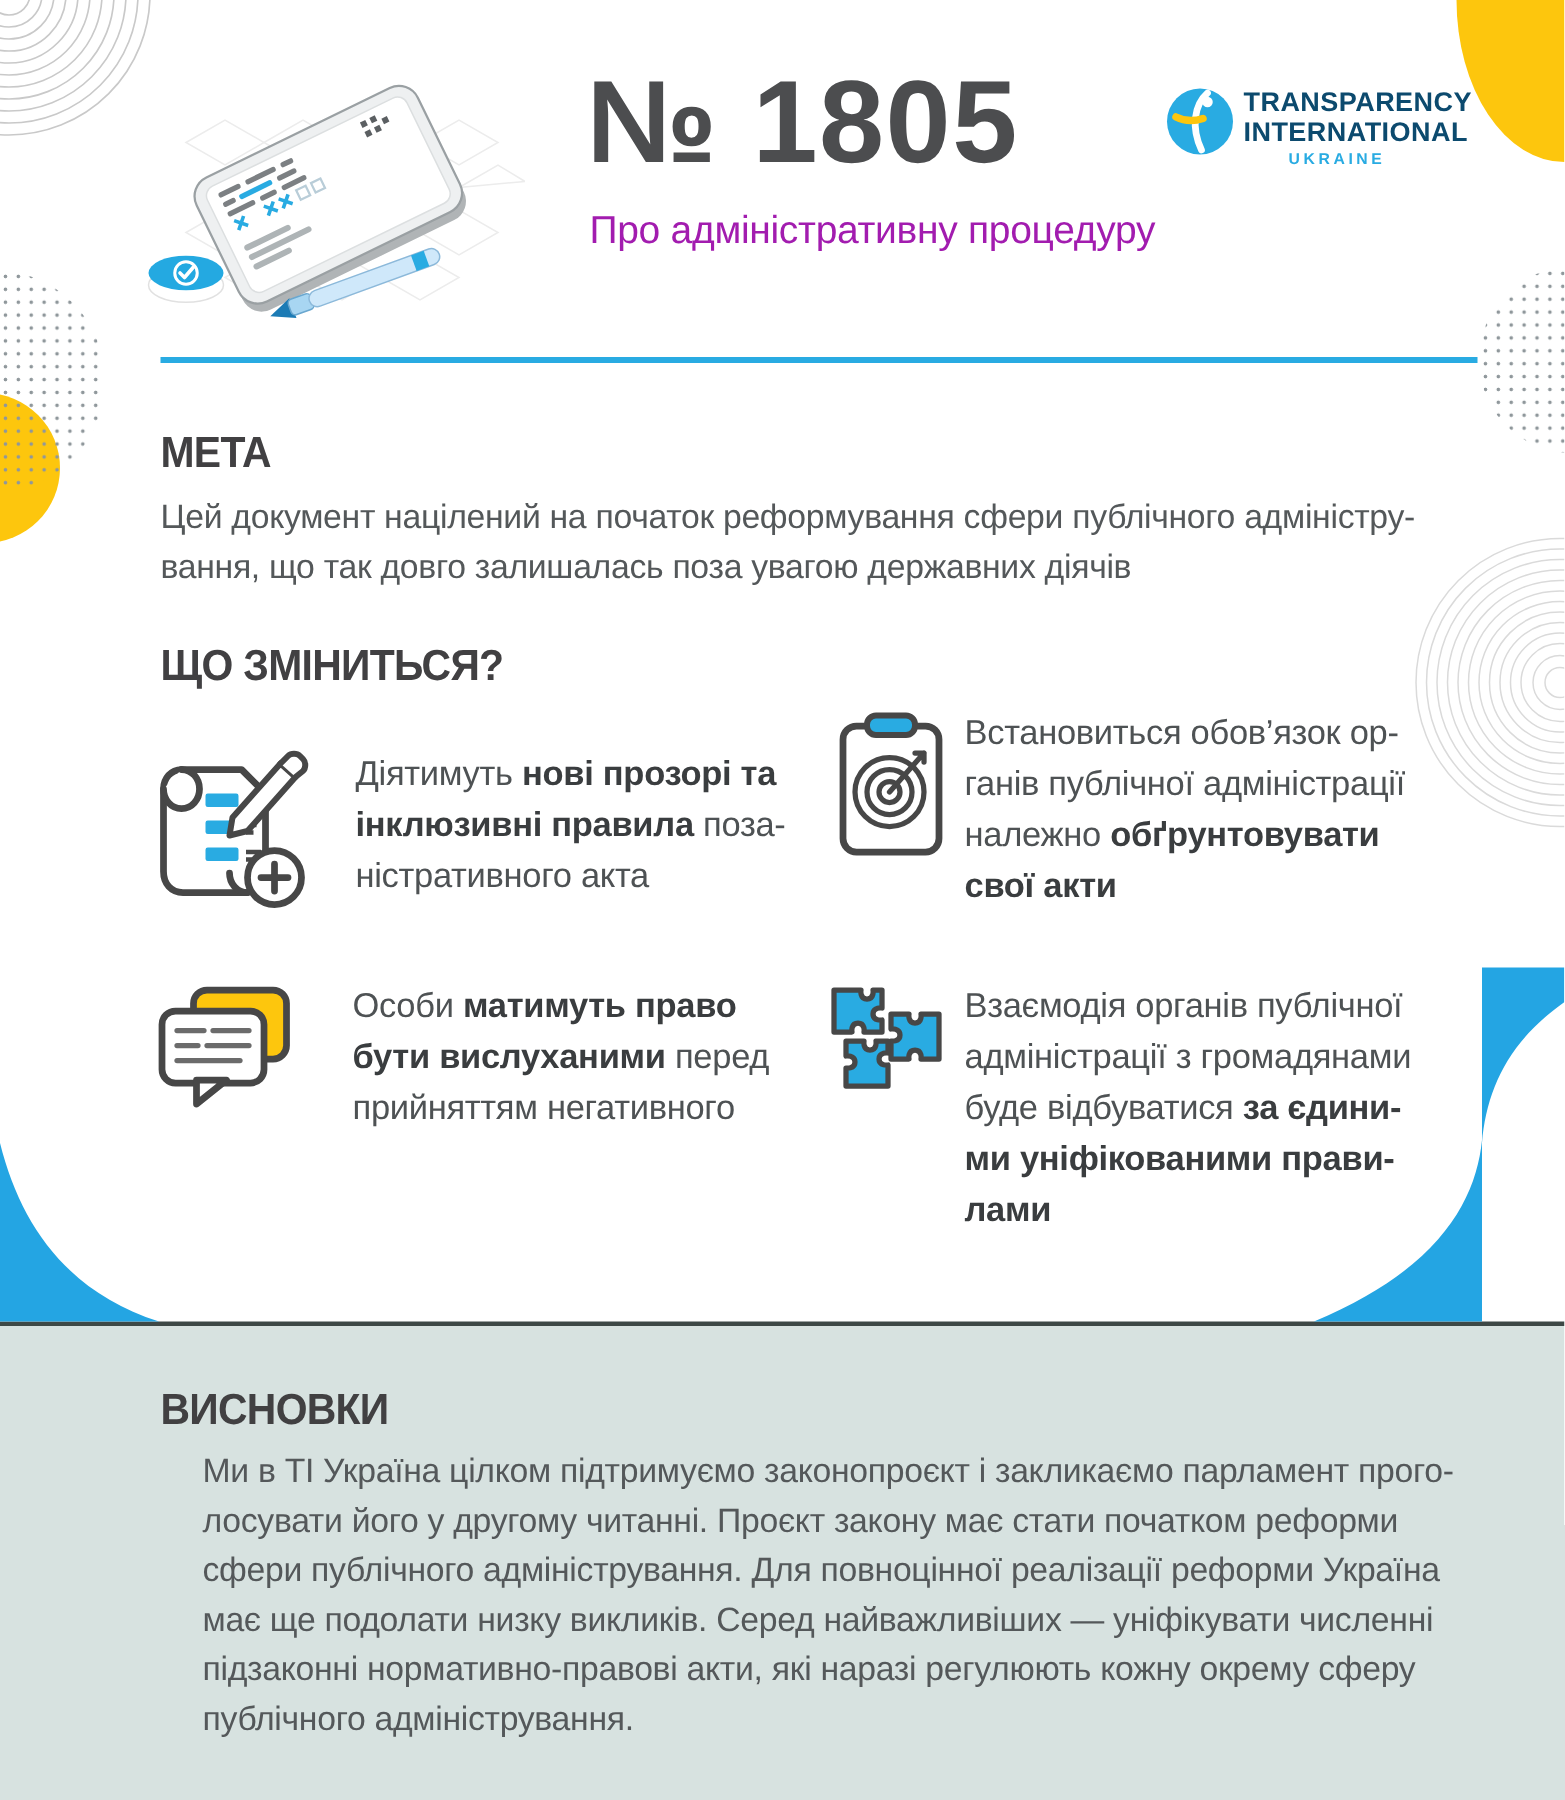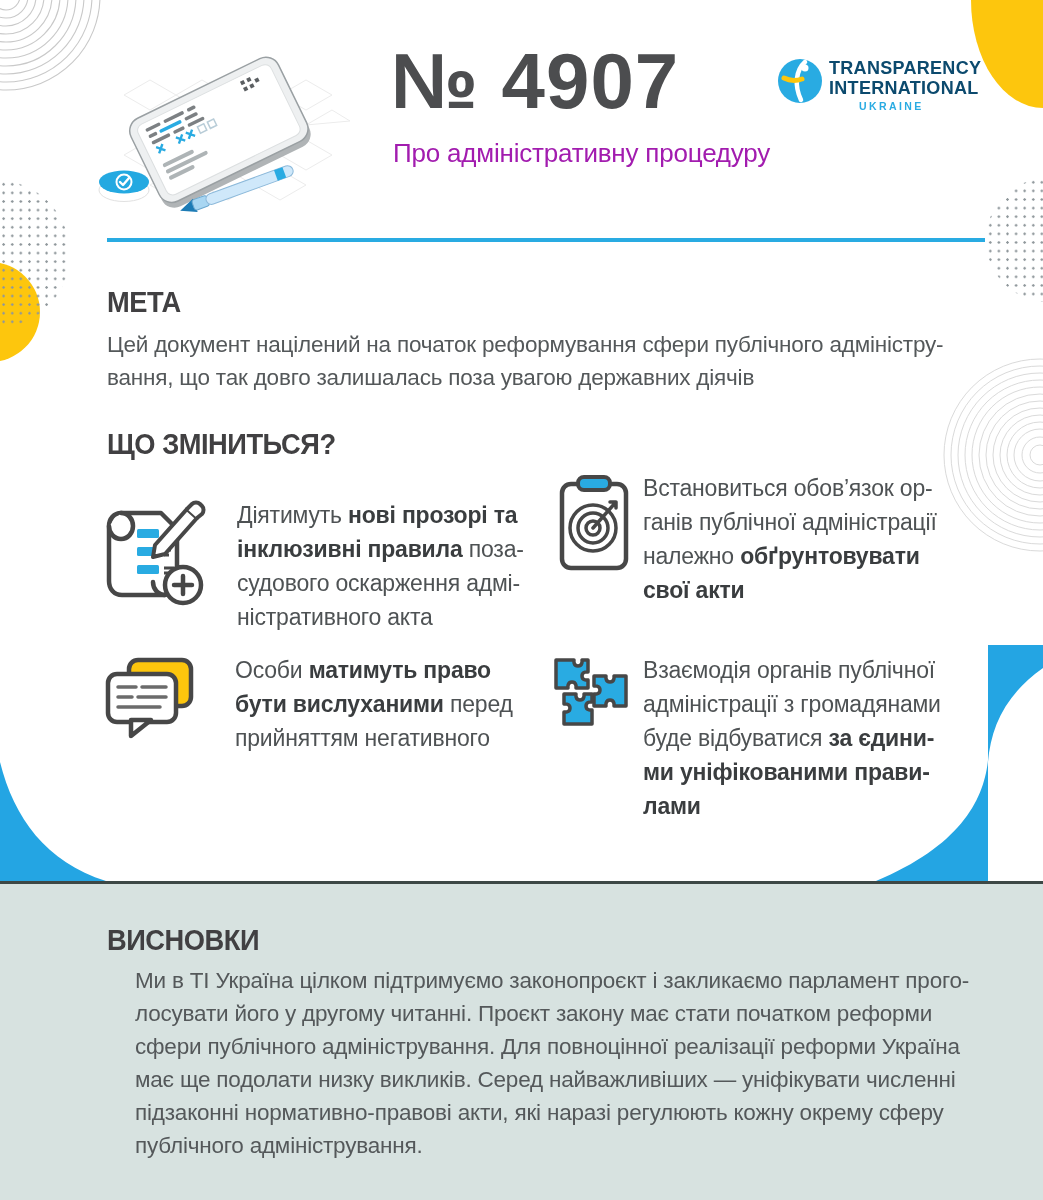"№ 4907" div.abs { text: 4907 -> 1805 }
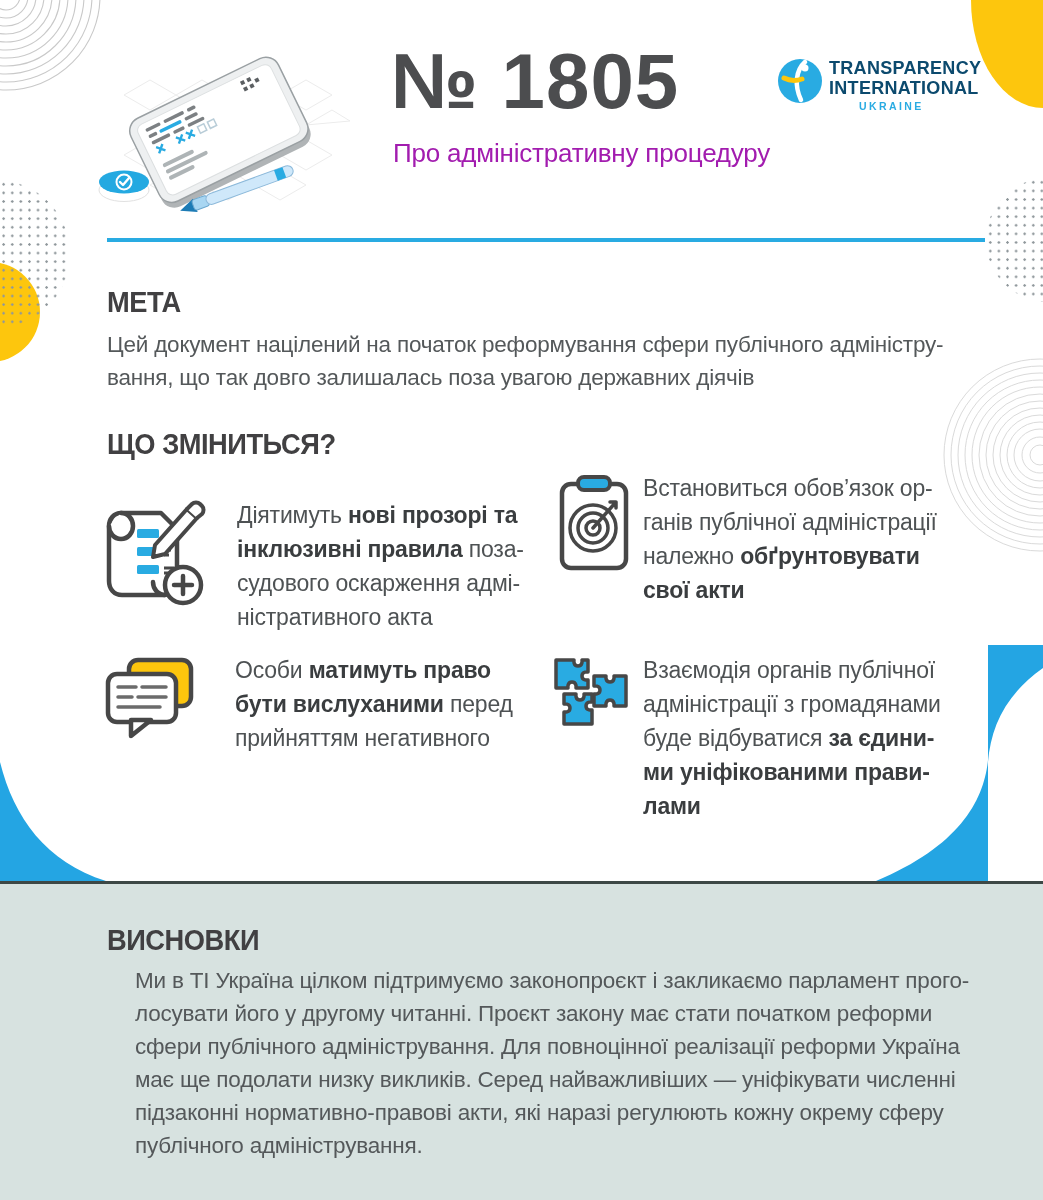"судового оскарження адмі-" div.cline { html: <div><span>судового оскарження адмі-</span></div> -> none }
